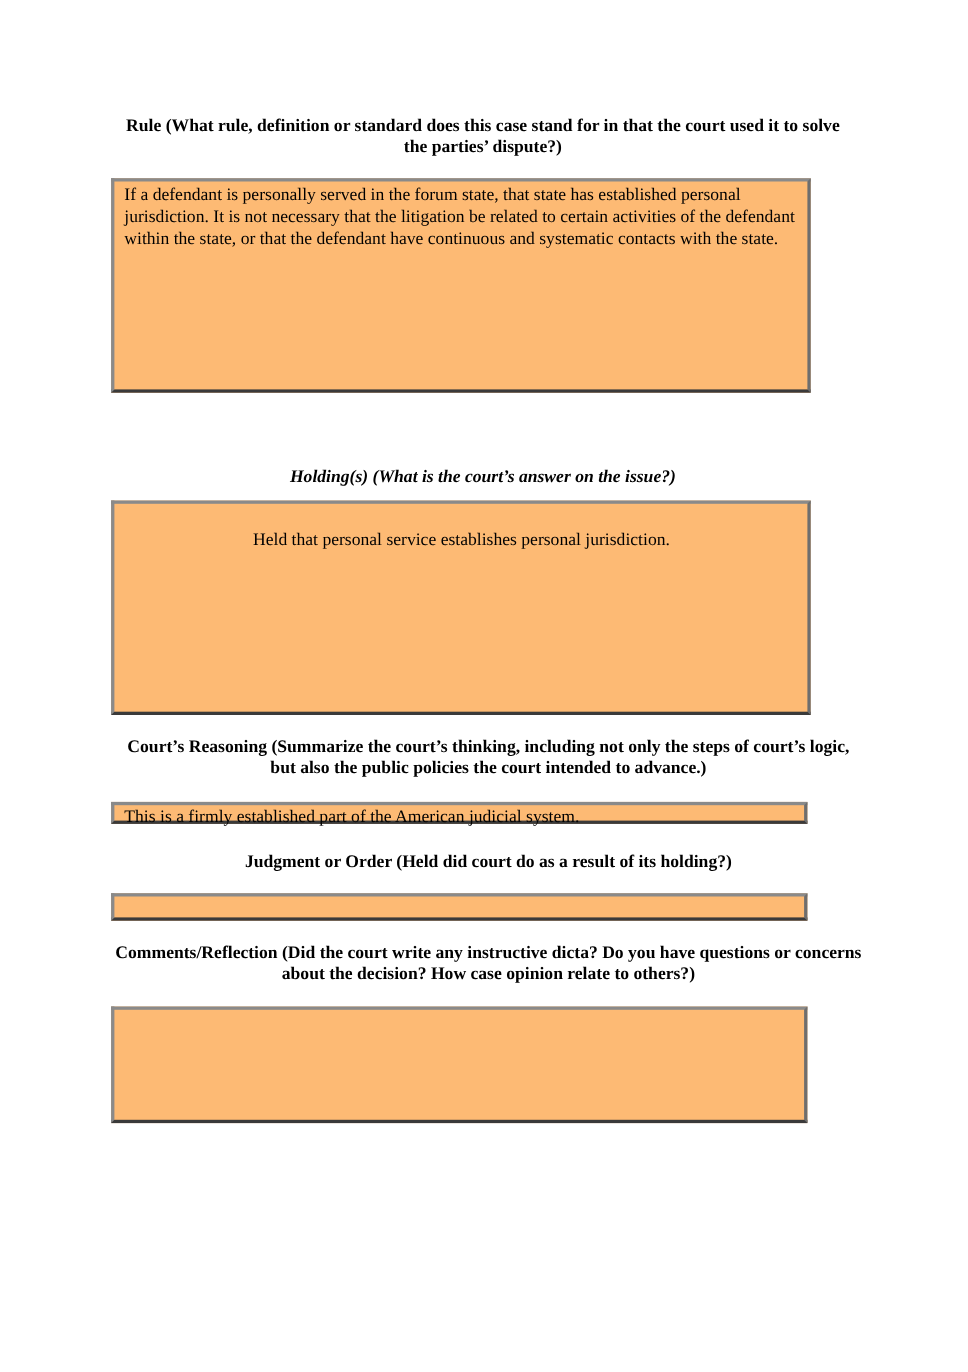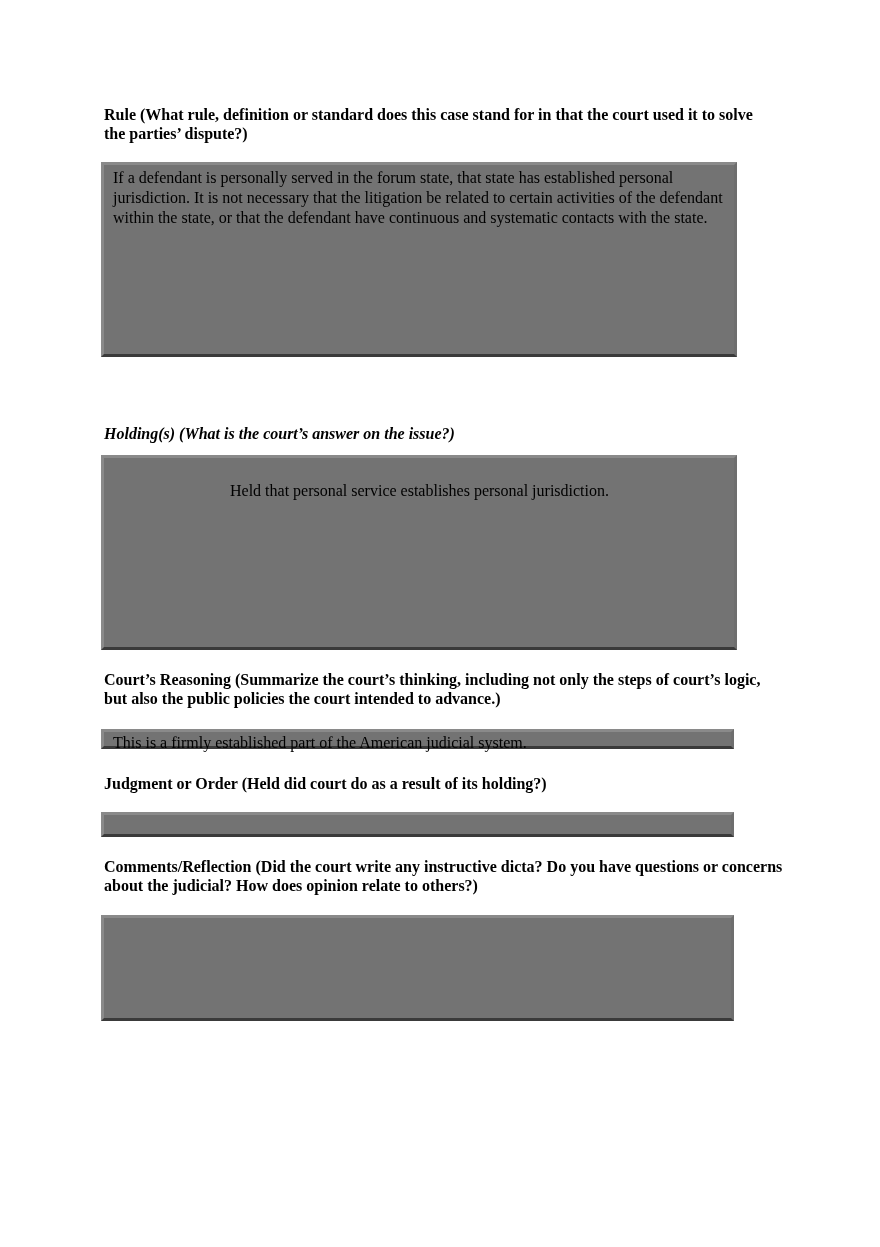"Rule (What rule, definition or" .heading { text-align: none -> center }
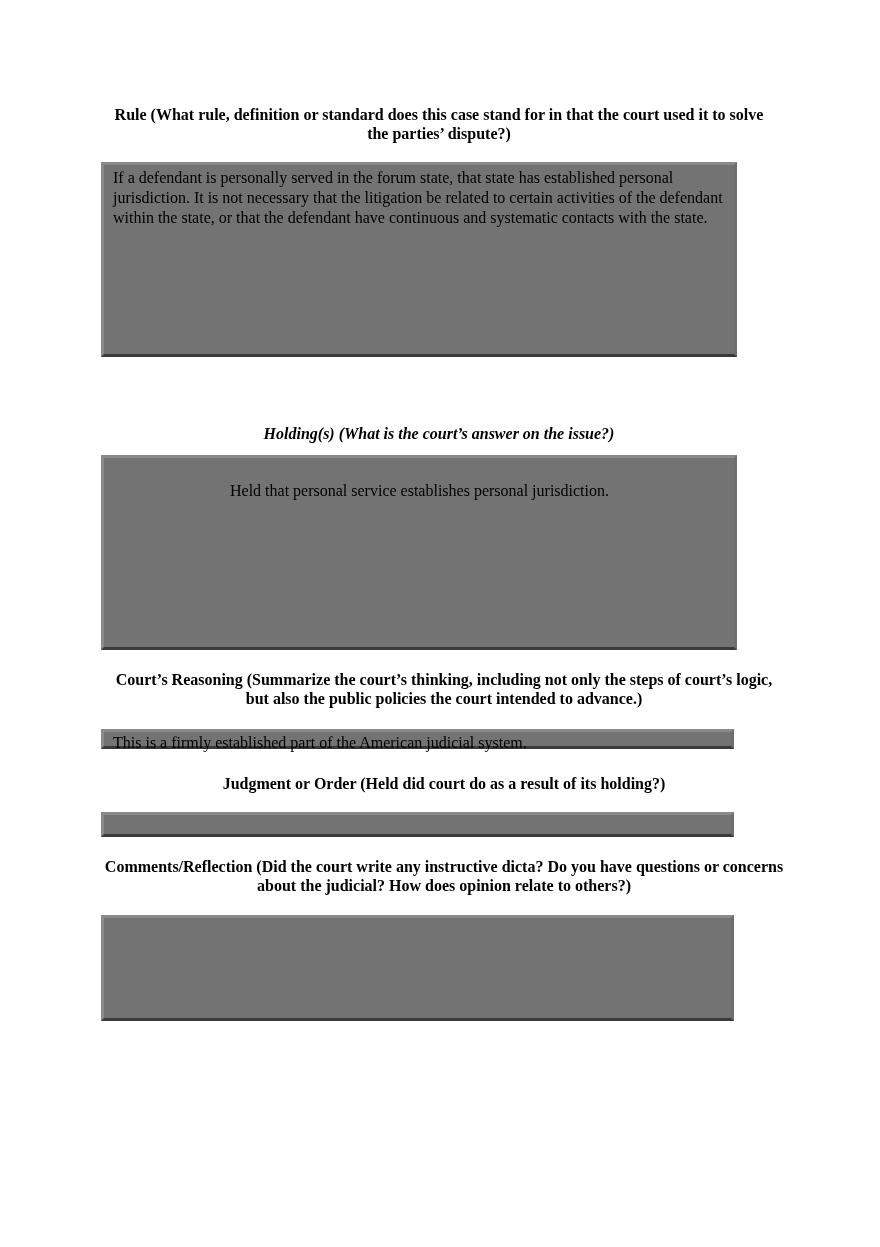"If a defendant is personally" .box { background: #737373 -> #fdba74 }
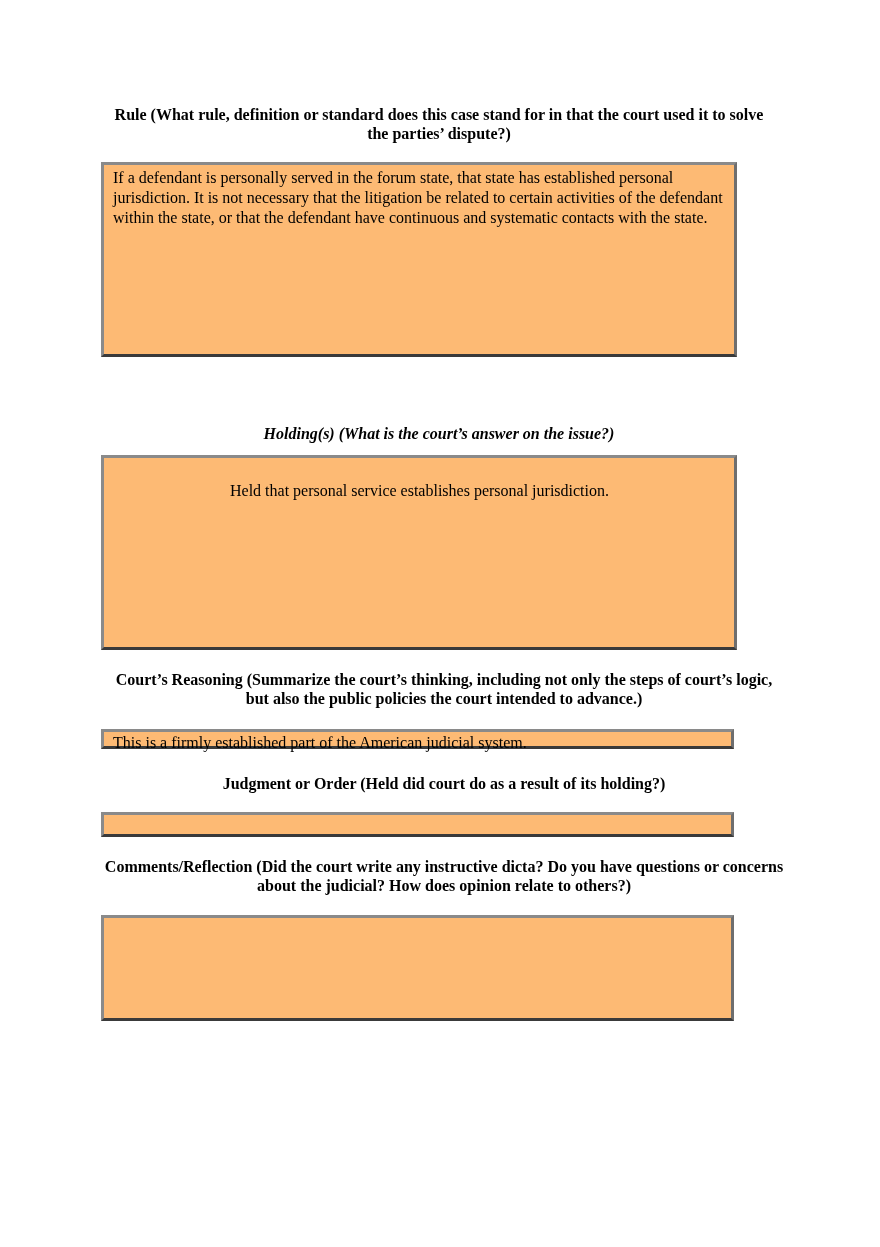"Comments/Reflection (Did the court write" div.heading { text: judicial? How does -> decision? How case }
